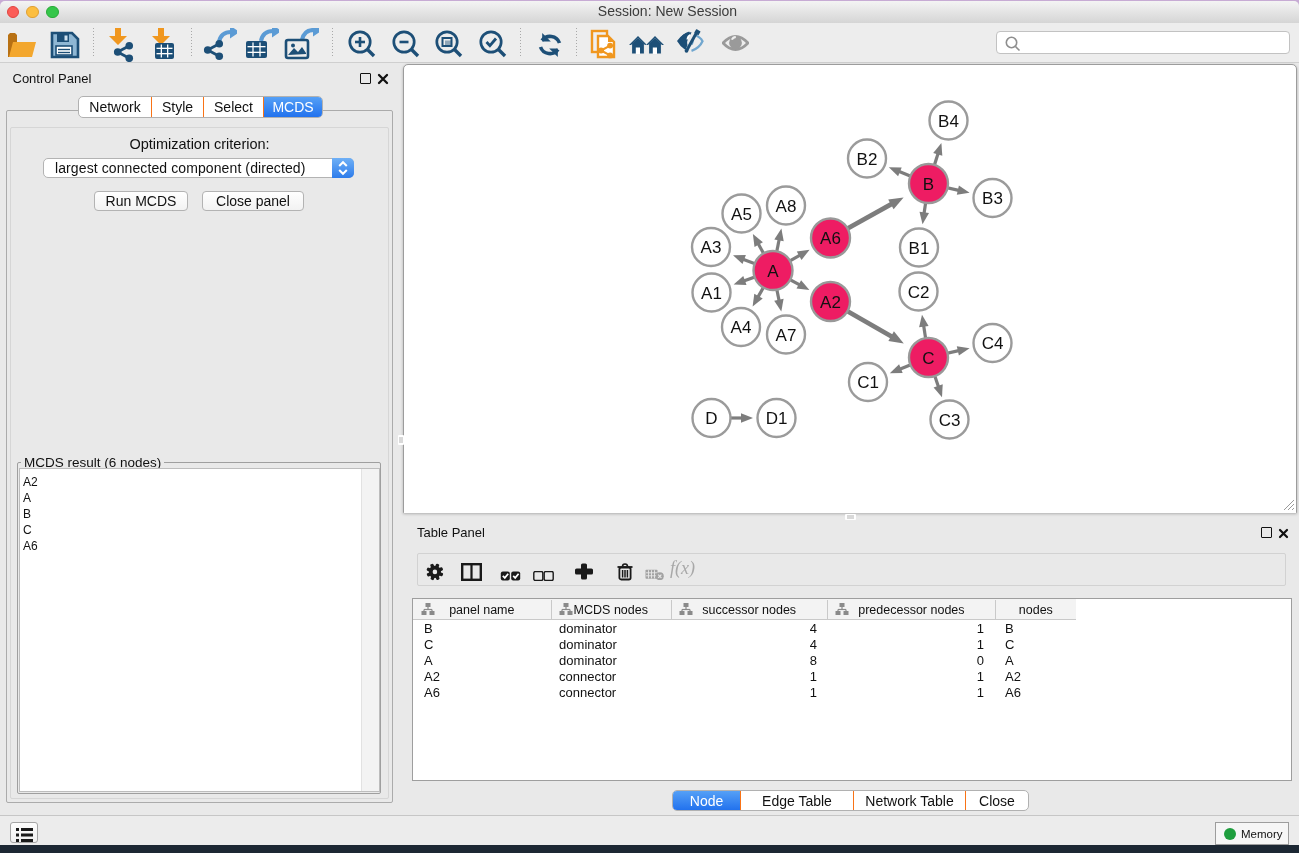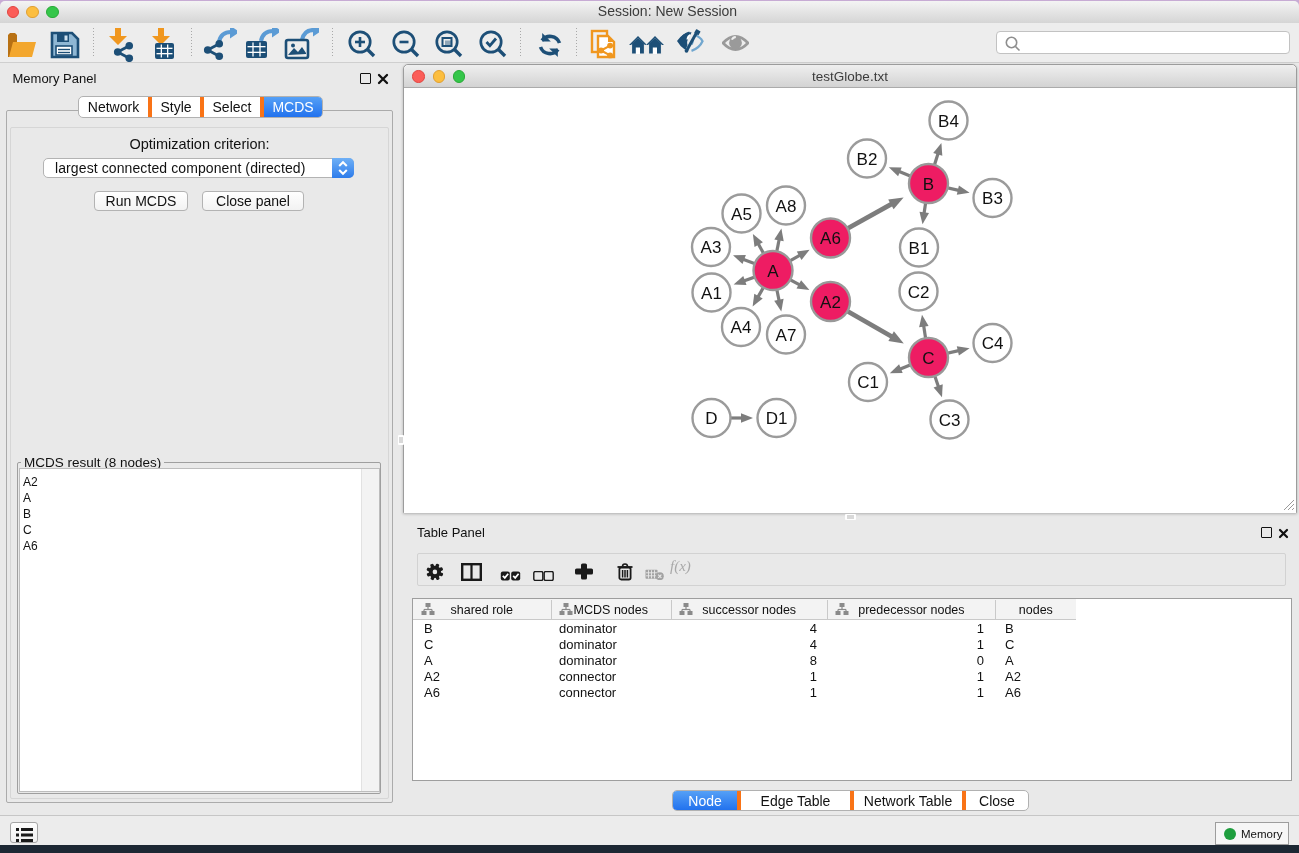"Memory Panel" div.abs { text: Memory -> Control }
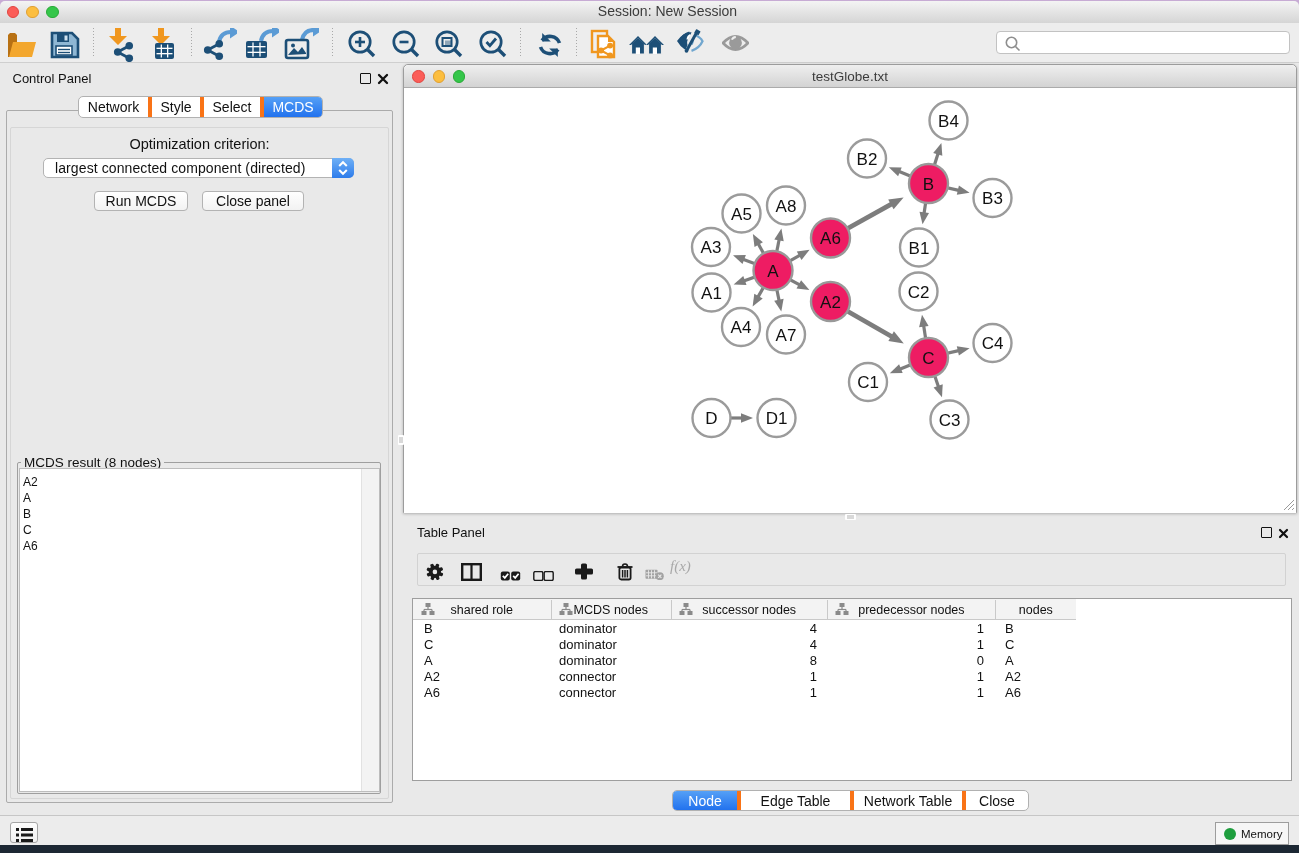"testGlobe.txt" div.abs { html: <div> <div>testGlobe.txt</div> <div></div> <div></div> <div></div> </div> -> none }
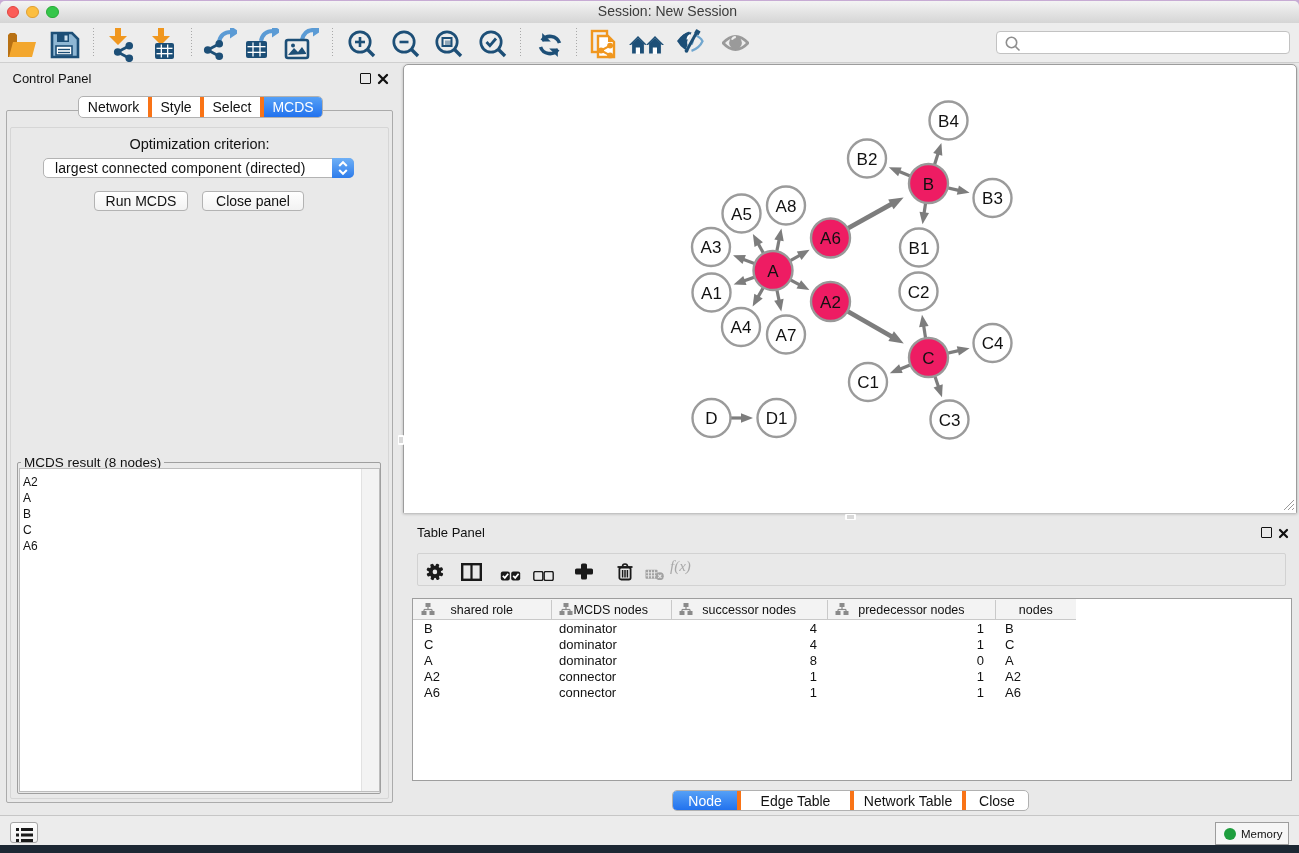"Network" .seg div { border-right: 4px solid #f97316 -> 1px solid #f97316 }
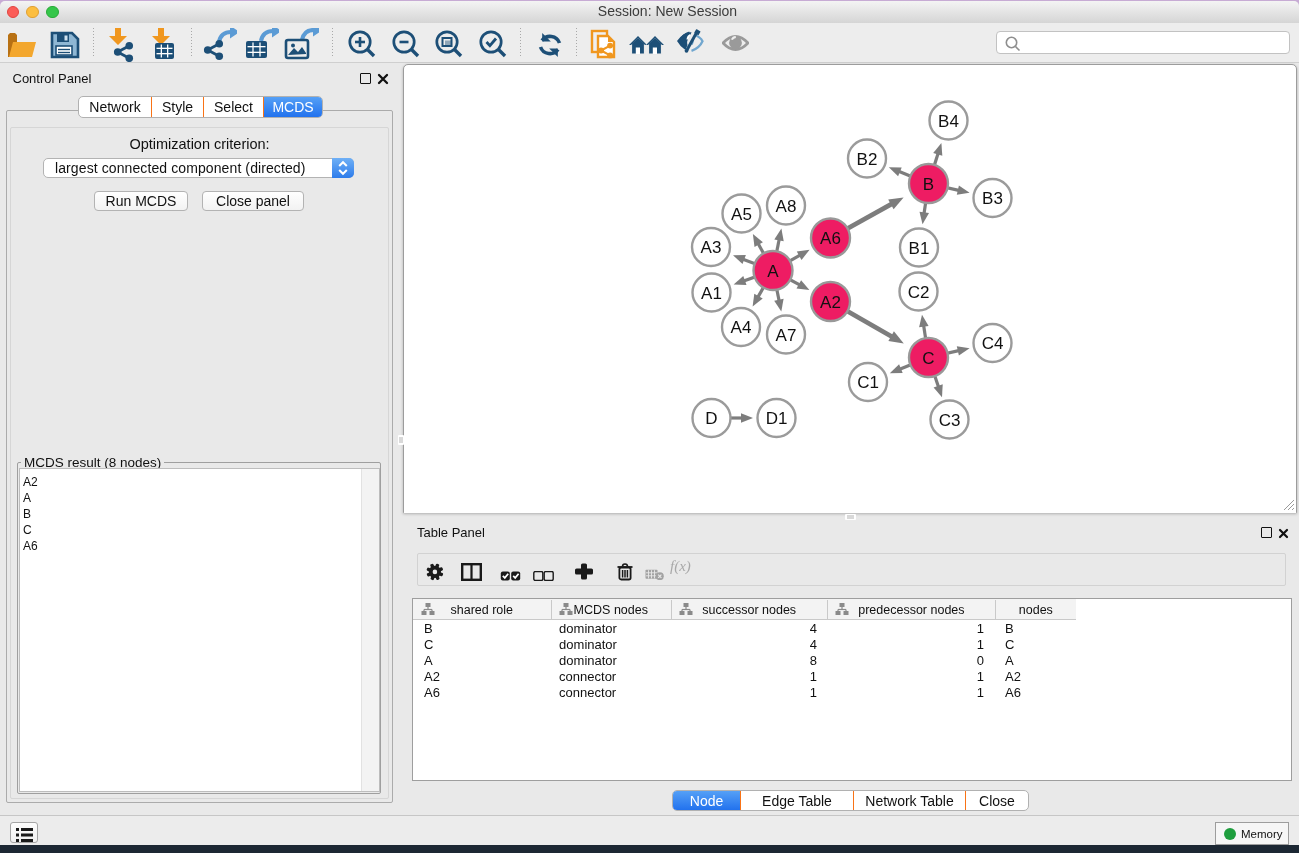"MCDS result (8 nodes)" div.abs { text: 8 -> 6 }
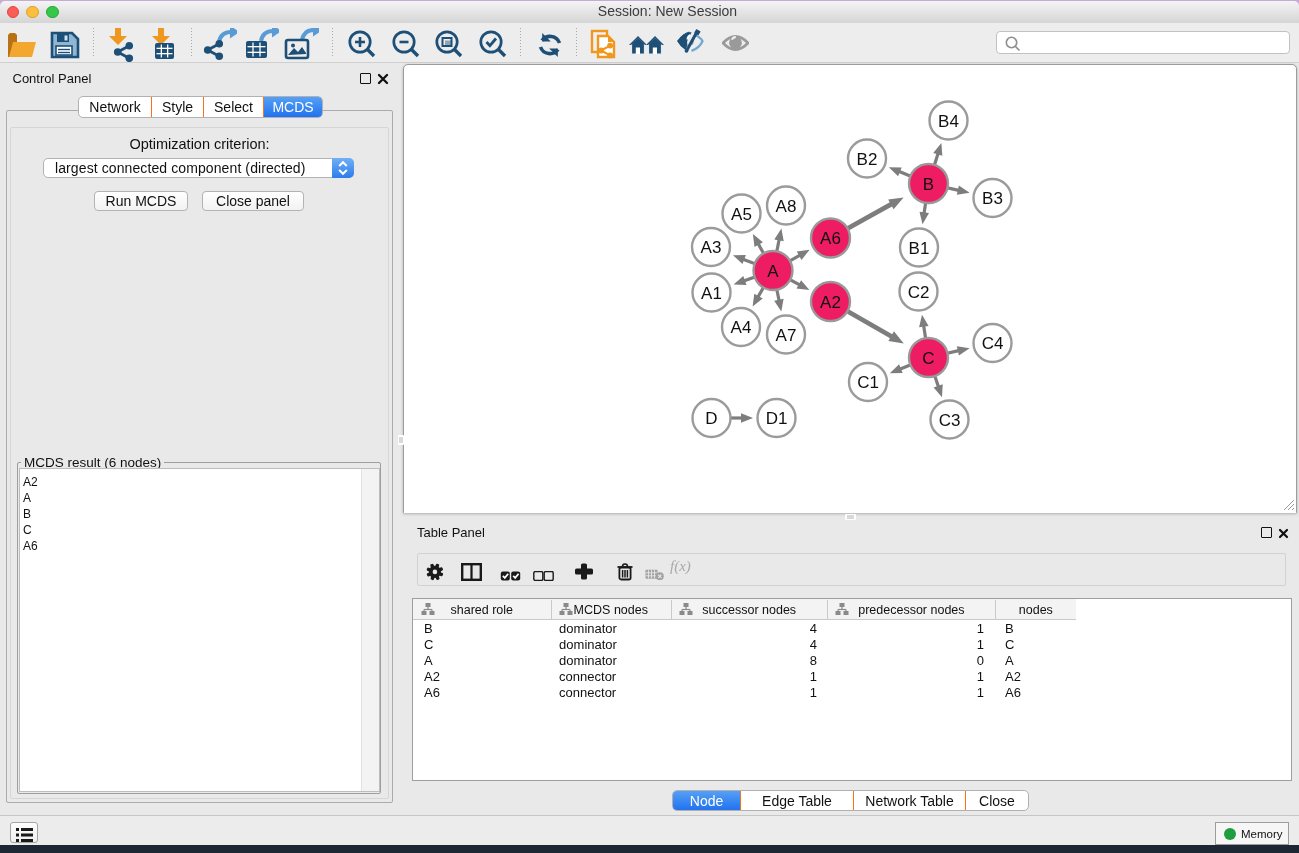"f(x)" div.abs { font-size: 15px -> 18px }
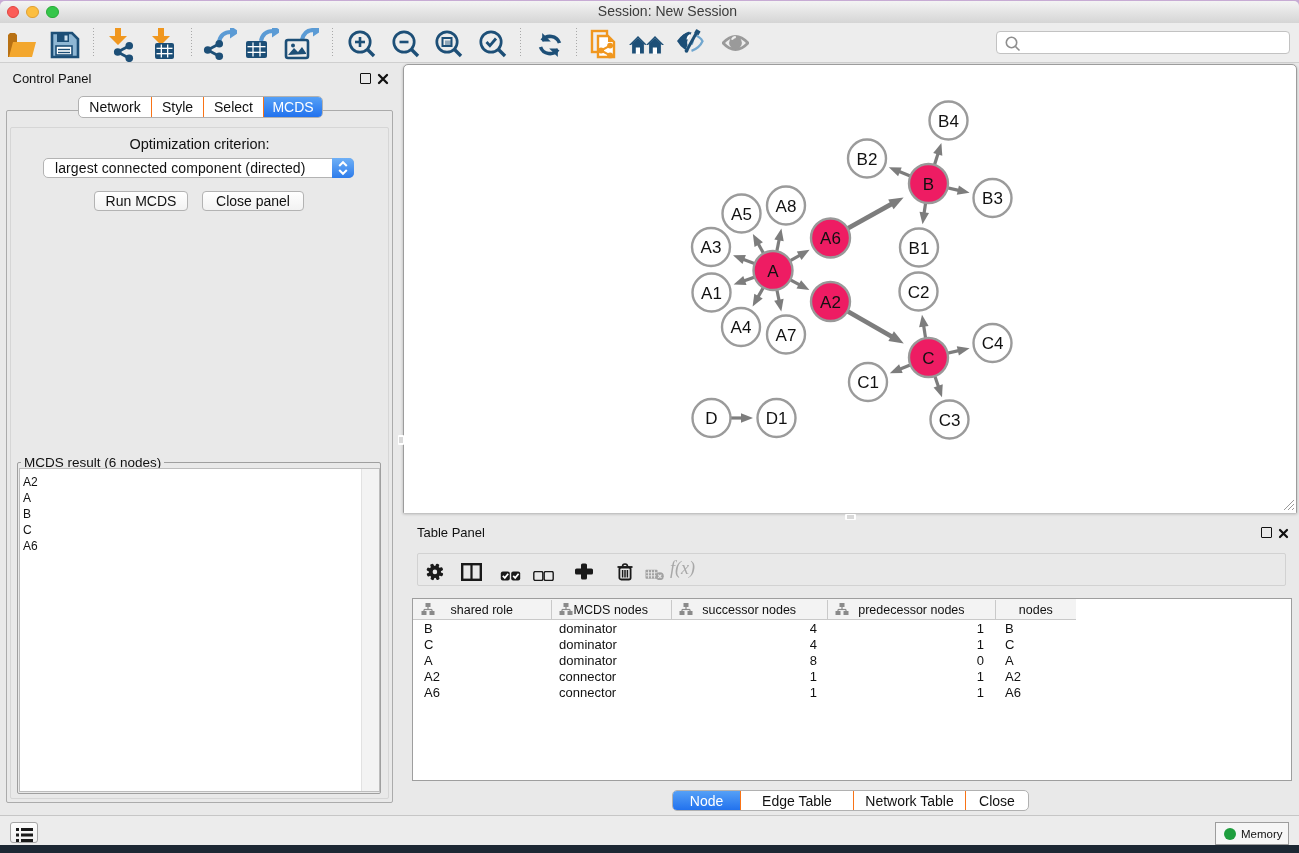"shared role" div.th { text: shared role -> panel name }
